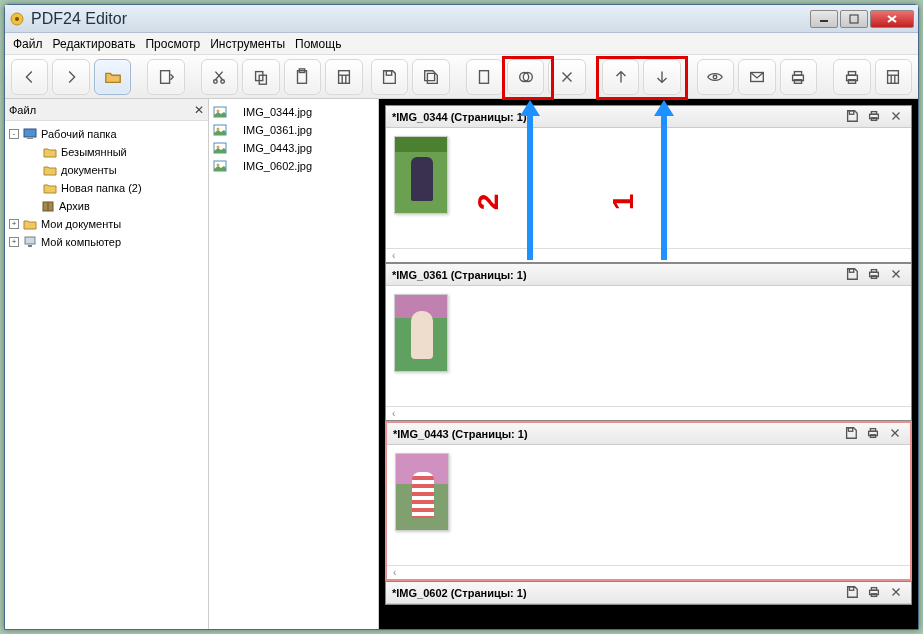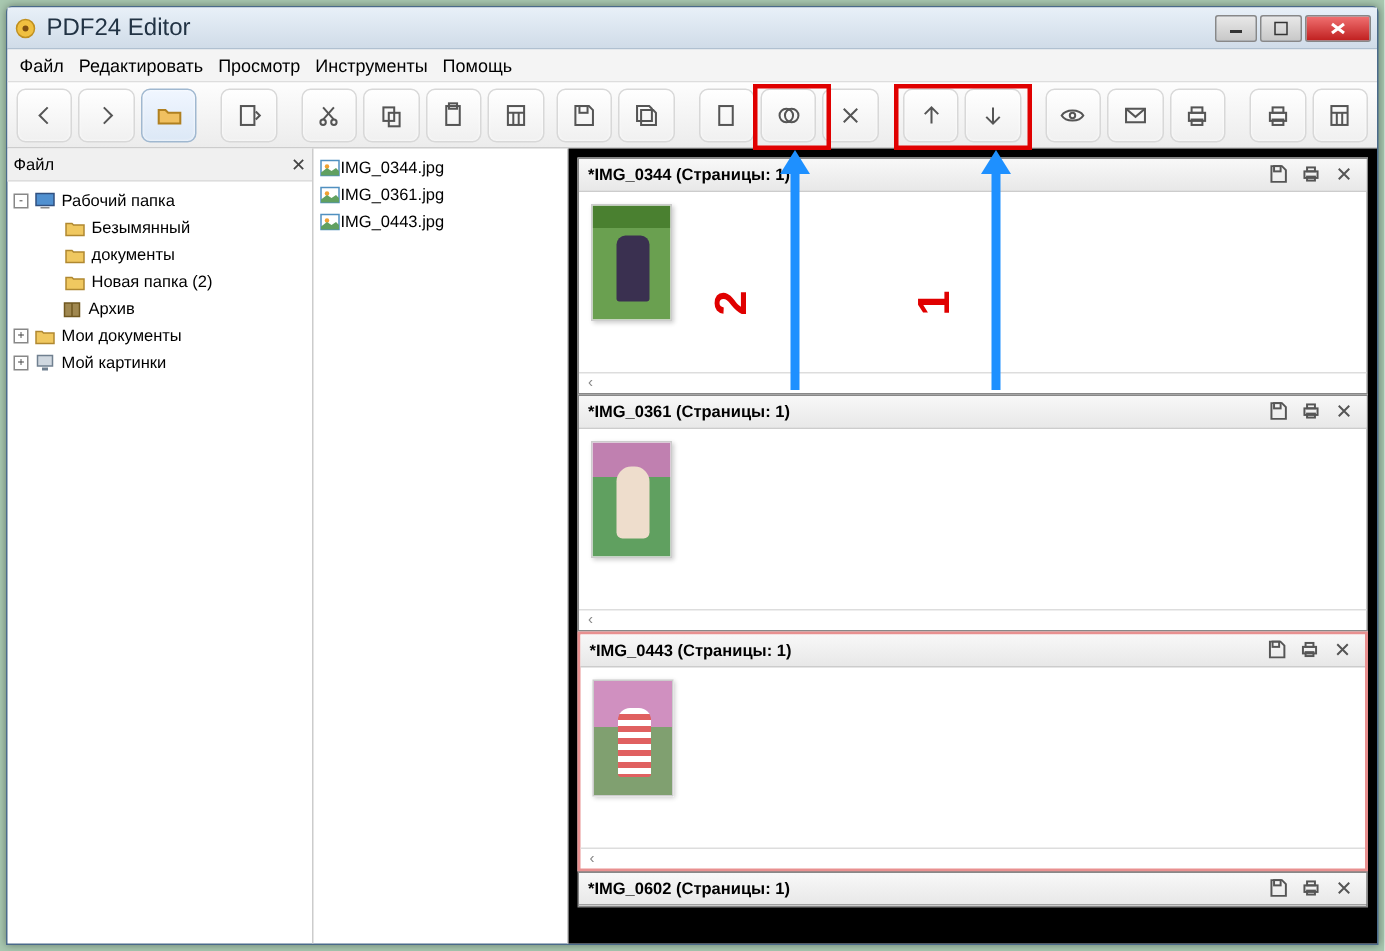"IMG_0344.jpg" .file-item { gap: 0 -> 16px }
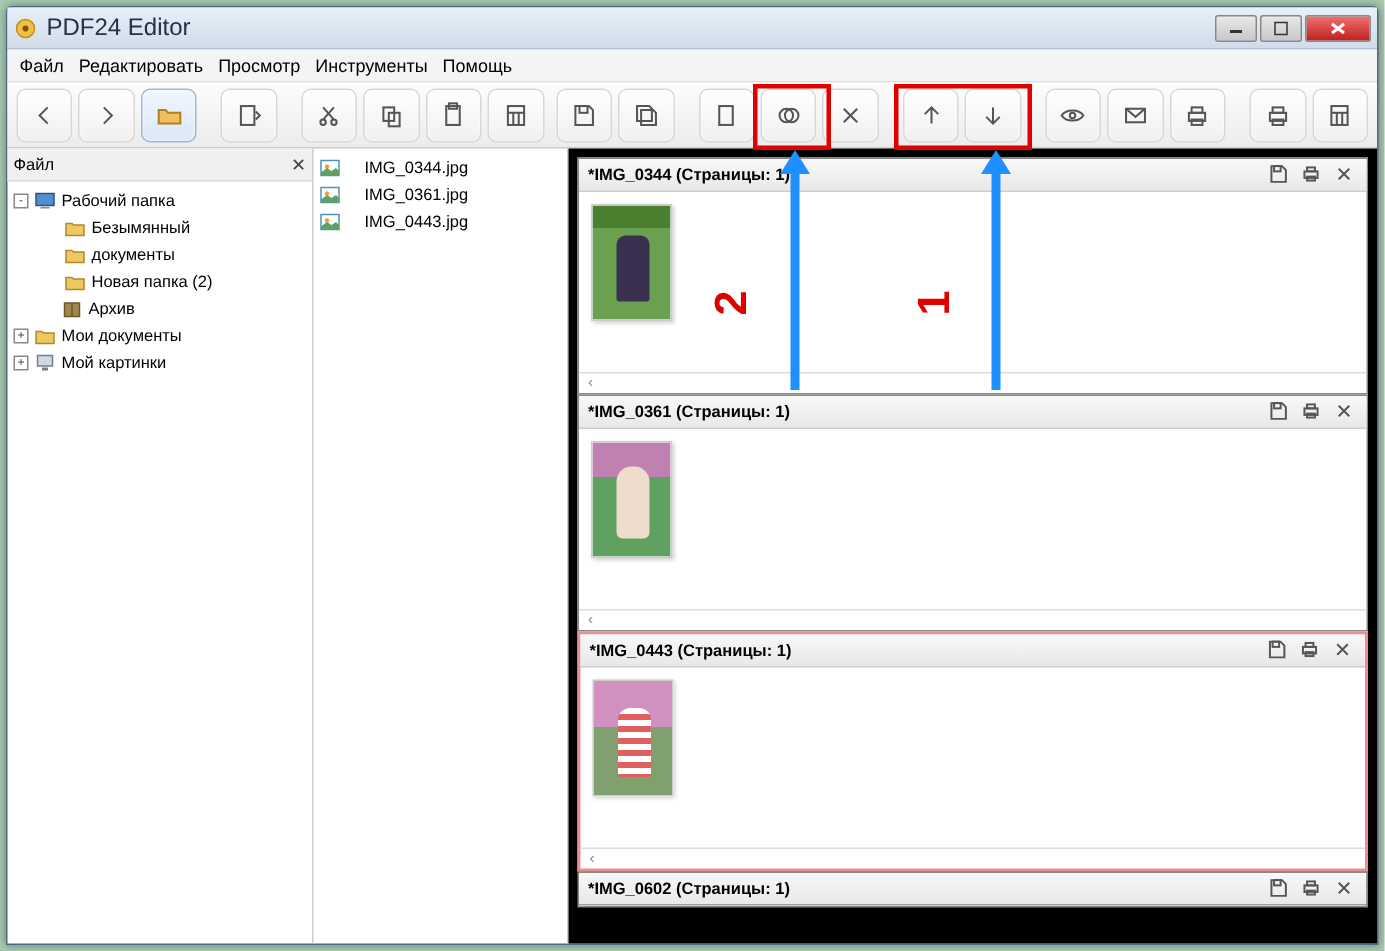"IMG_0602.jpg" div.file-item { html: none -> <div> <span> <svg> <rect></rect> <circle></circle> <path></path> </svg> </span> <span>IMG_0602.jpg</span> </div> }
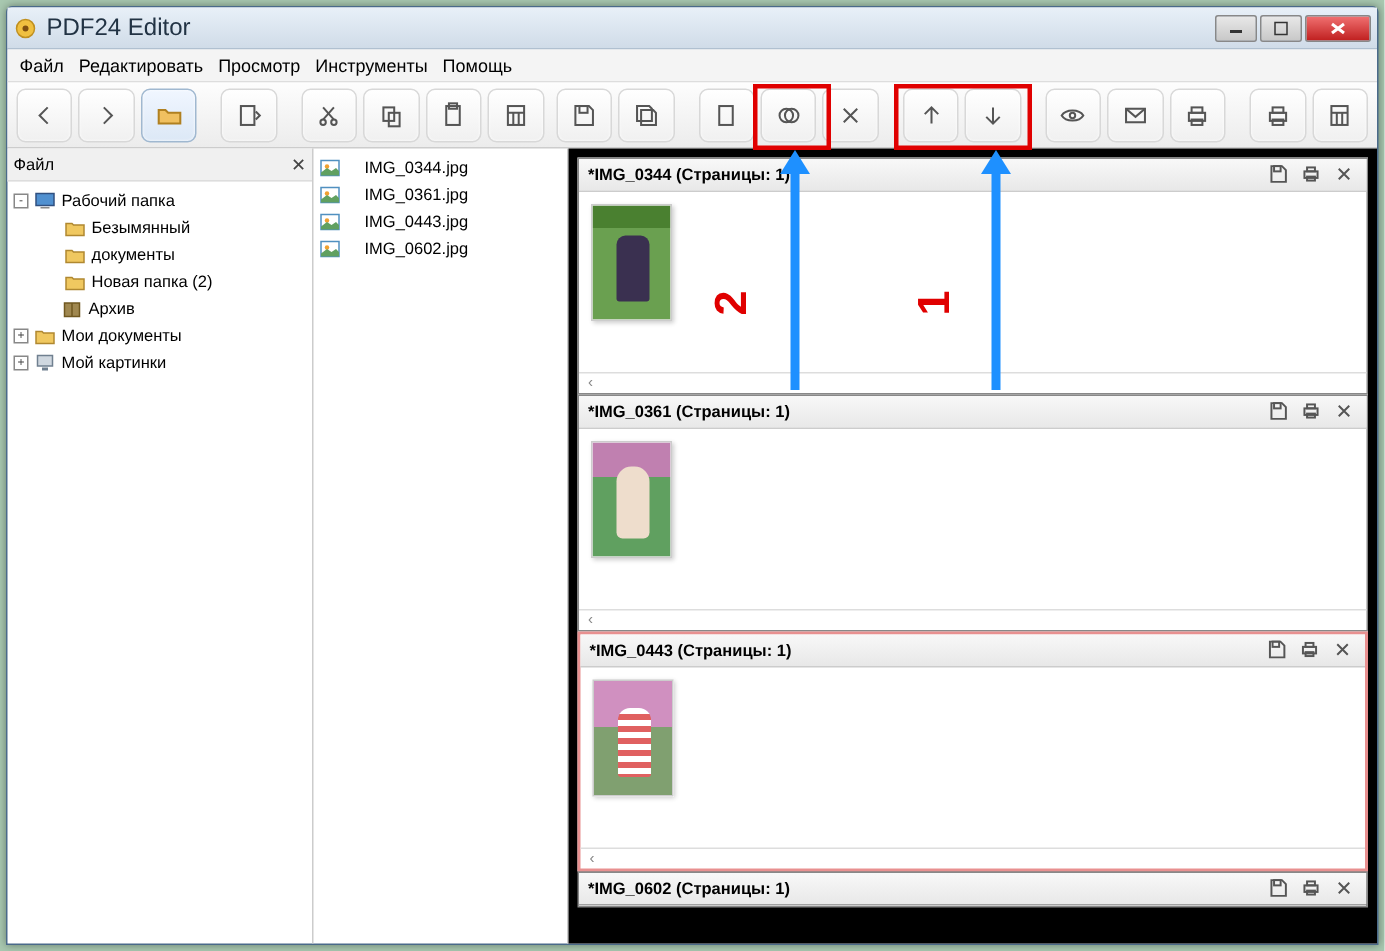"Мой картинки" span { text: картинки -> компьютер }
